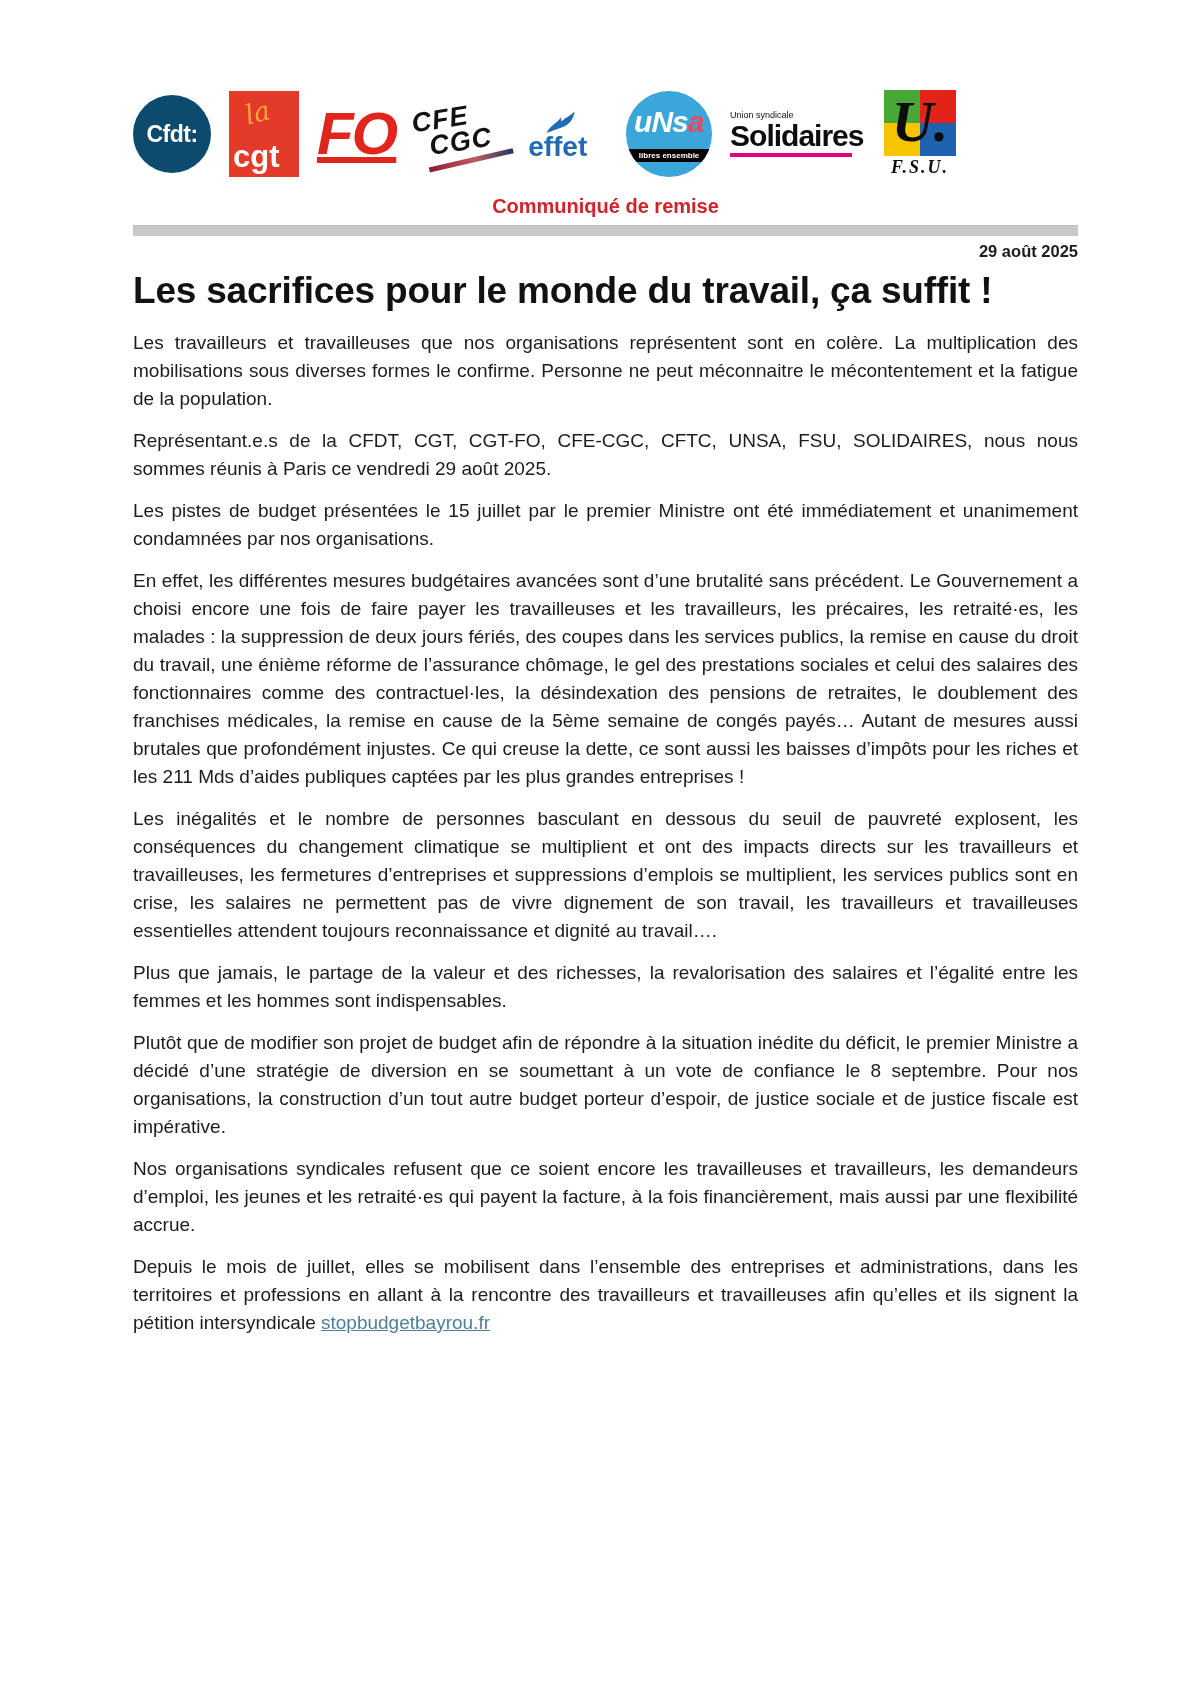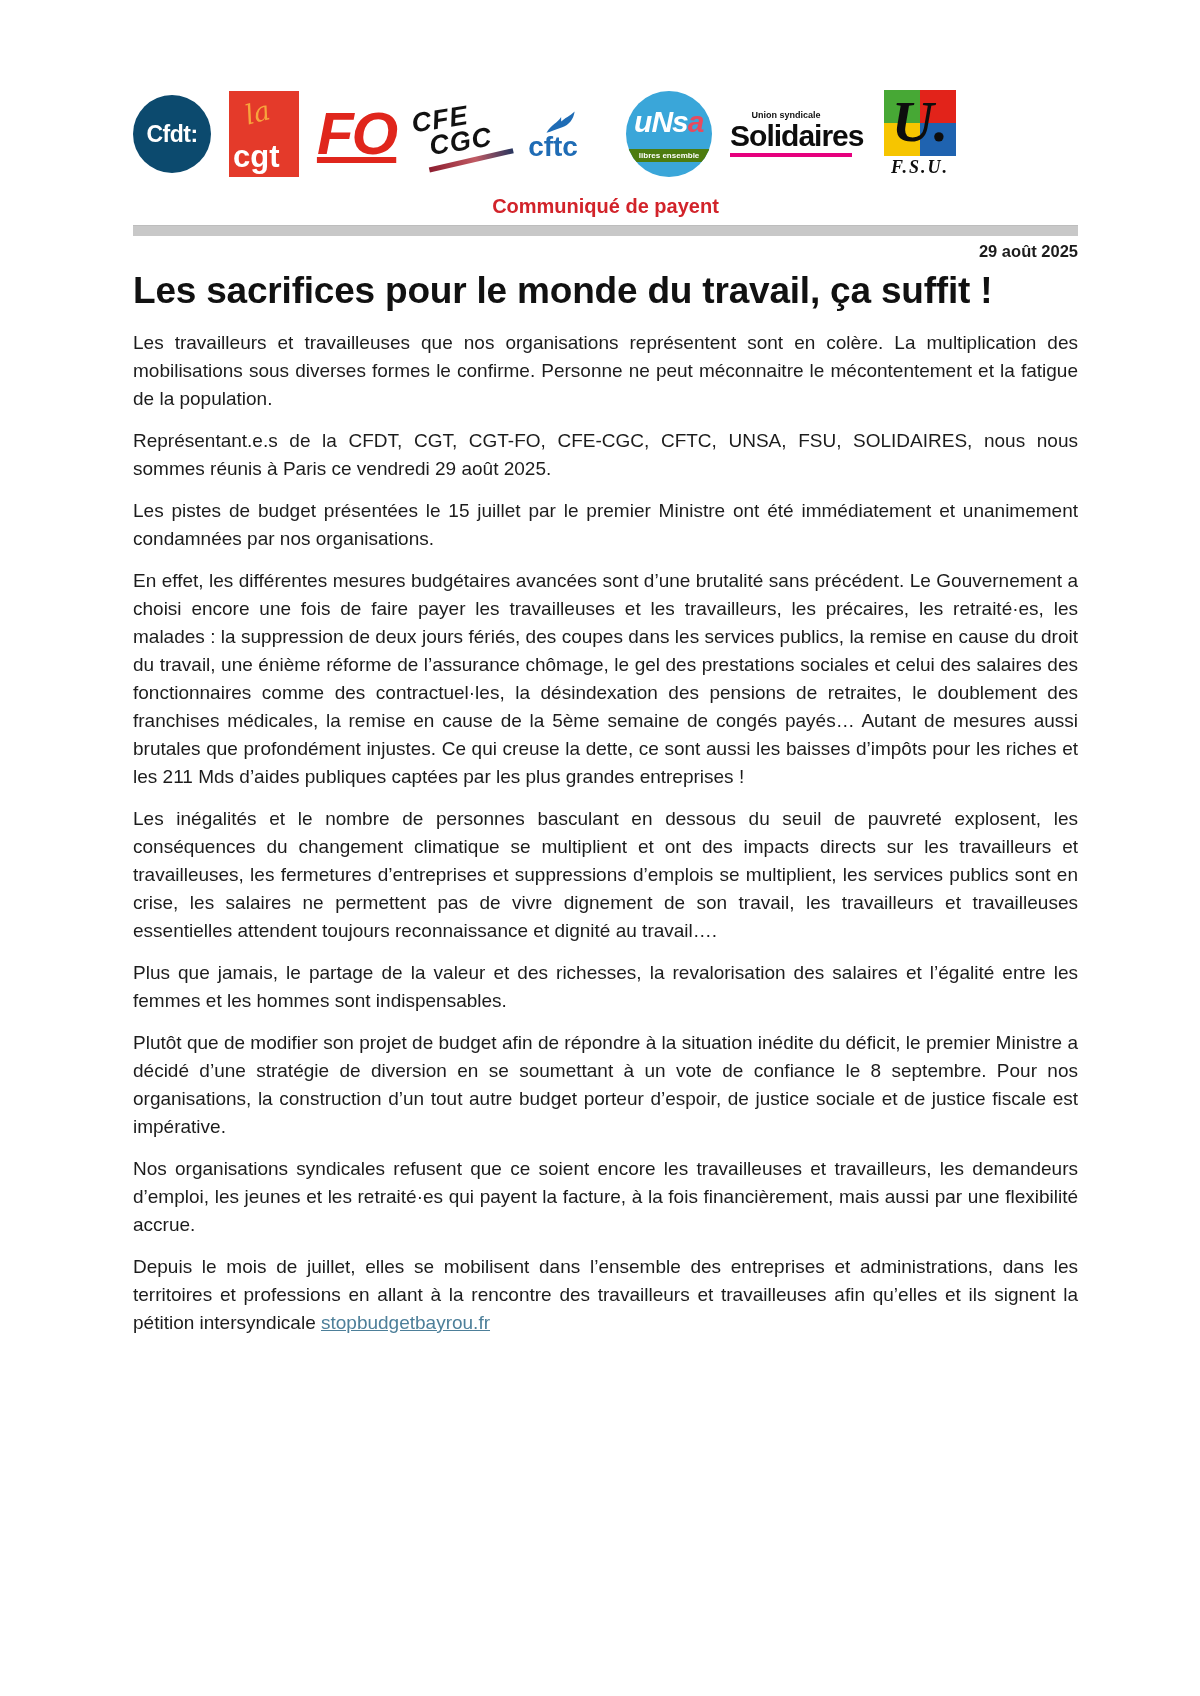"Union syndicale" .soli-small { font-weight: bold -> normal; text-align: center -> left }
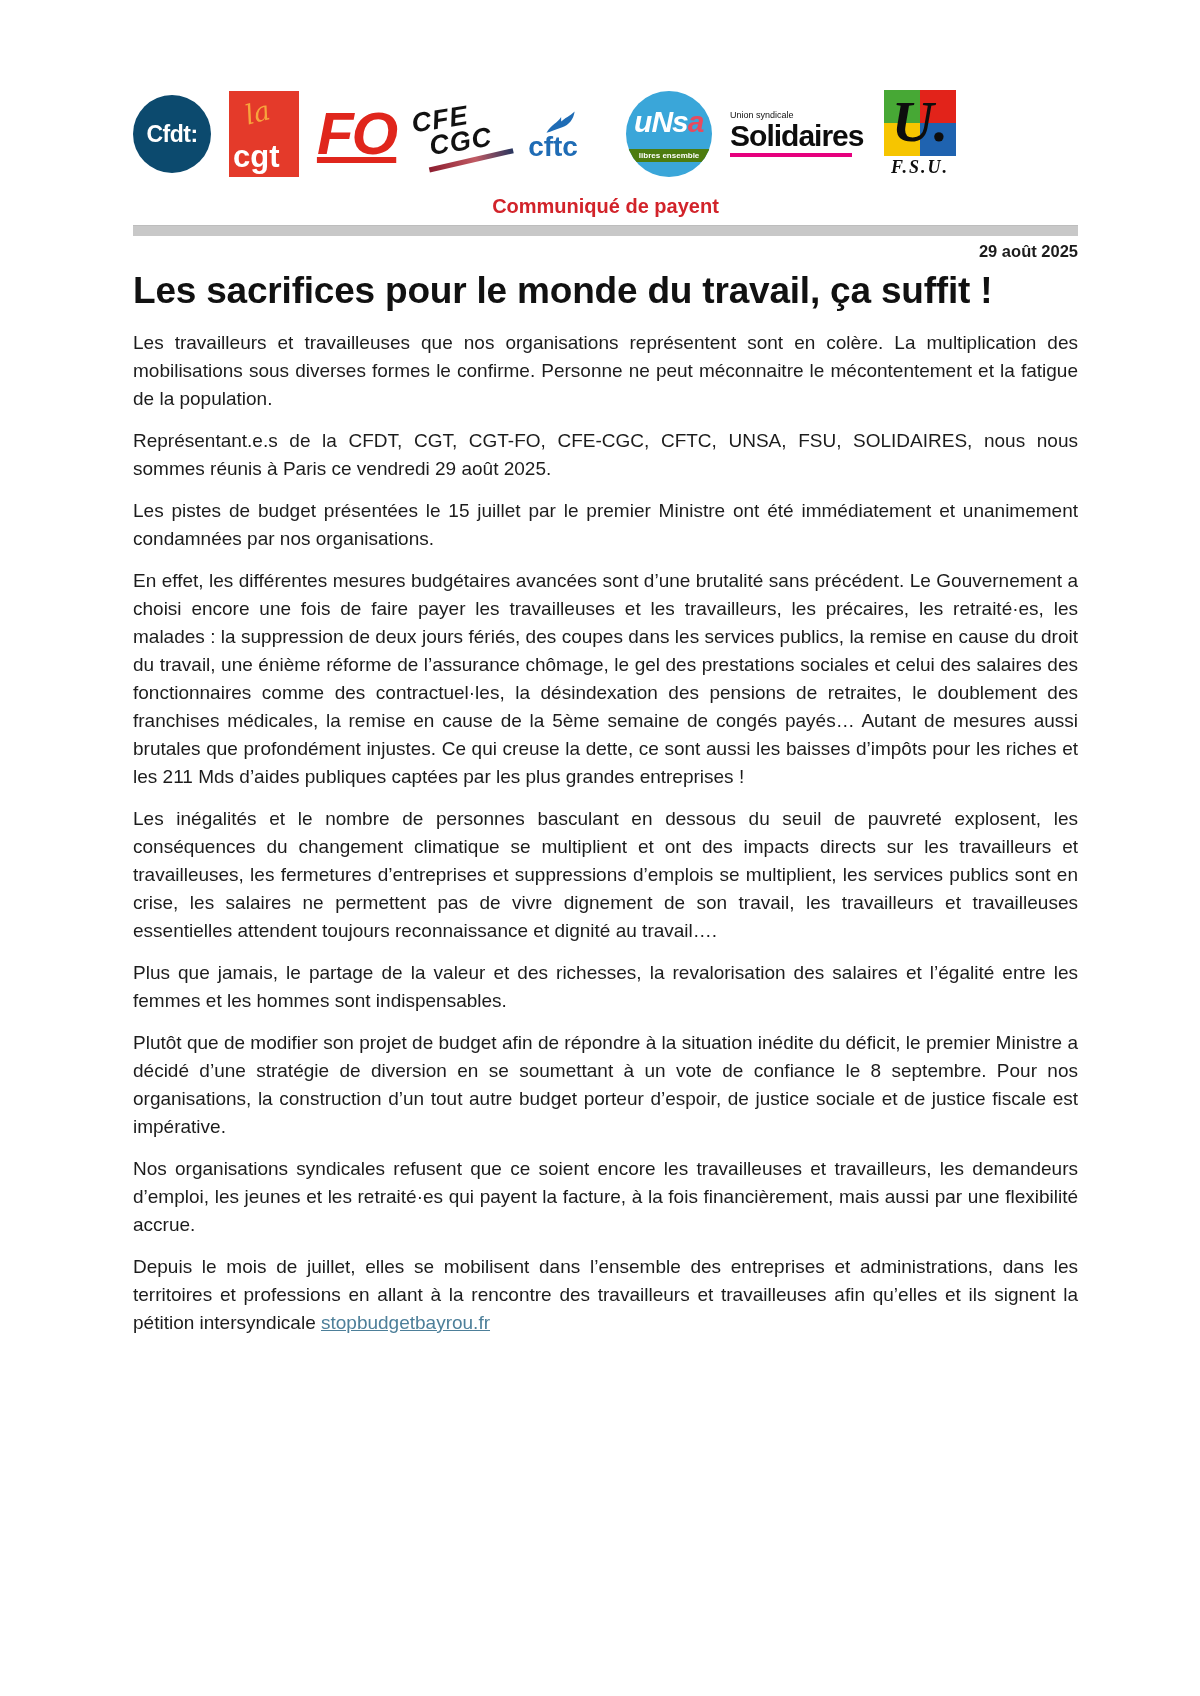"cftc" div.cftc-text { text: cftc -> effet }
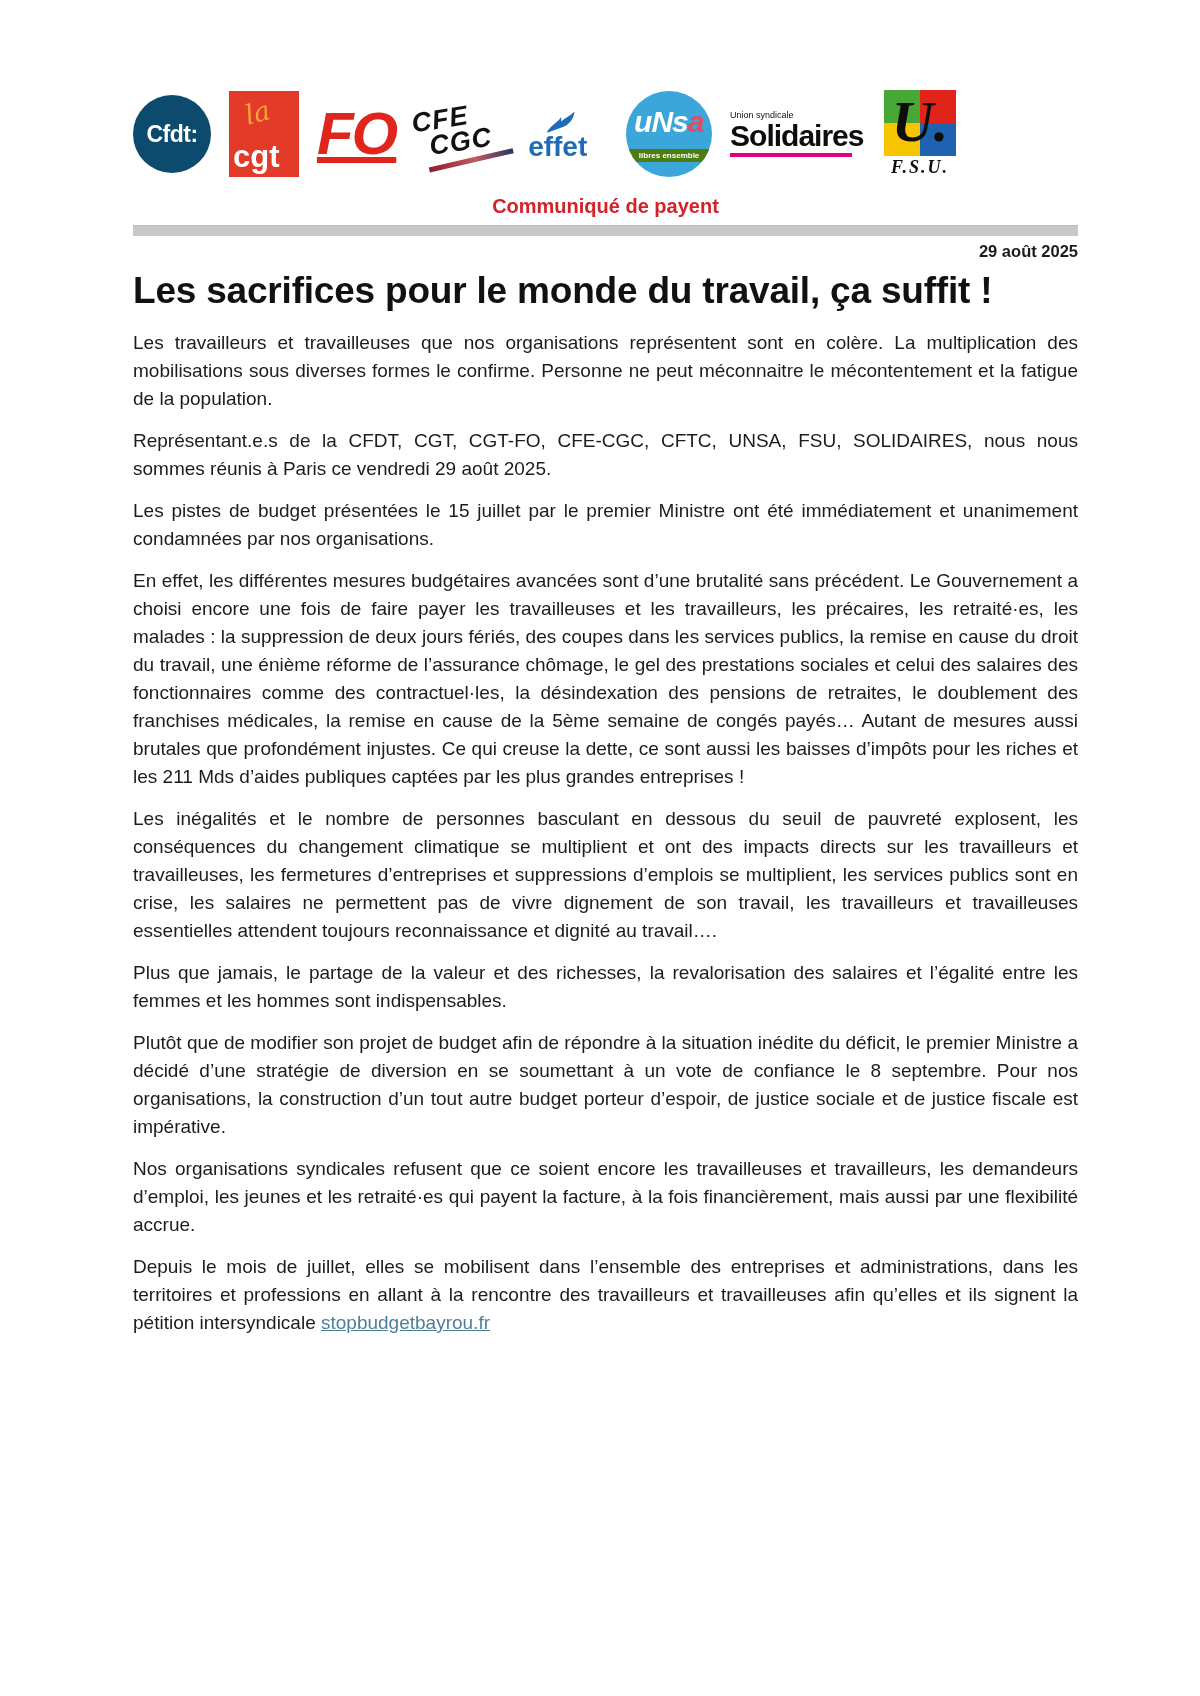"libres ensemble" .unsa-banner { background: #4d7c0f -> #000000 }
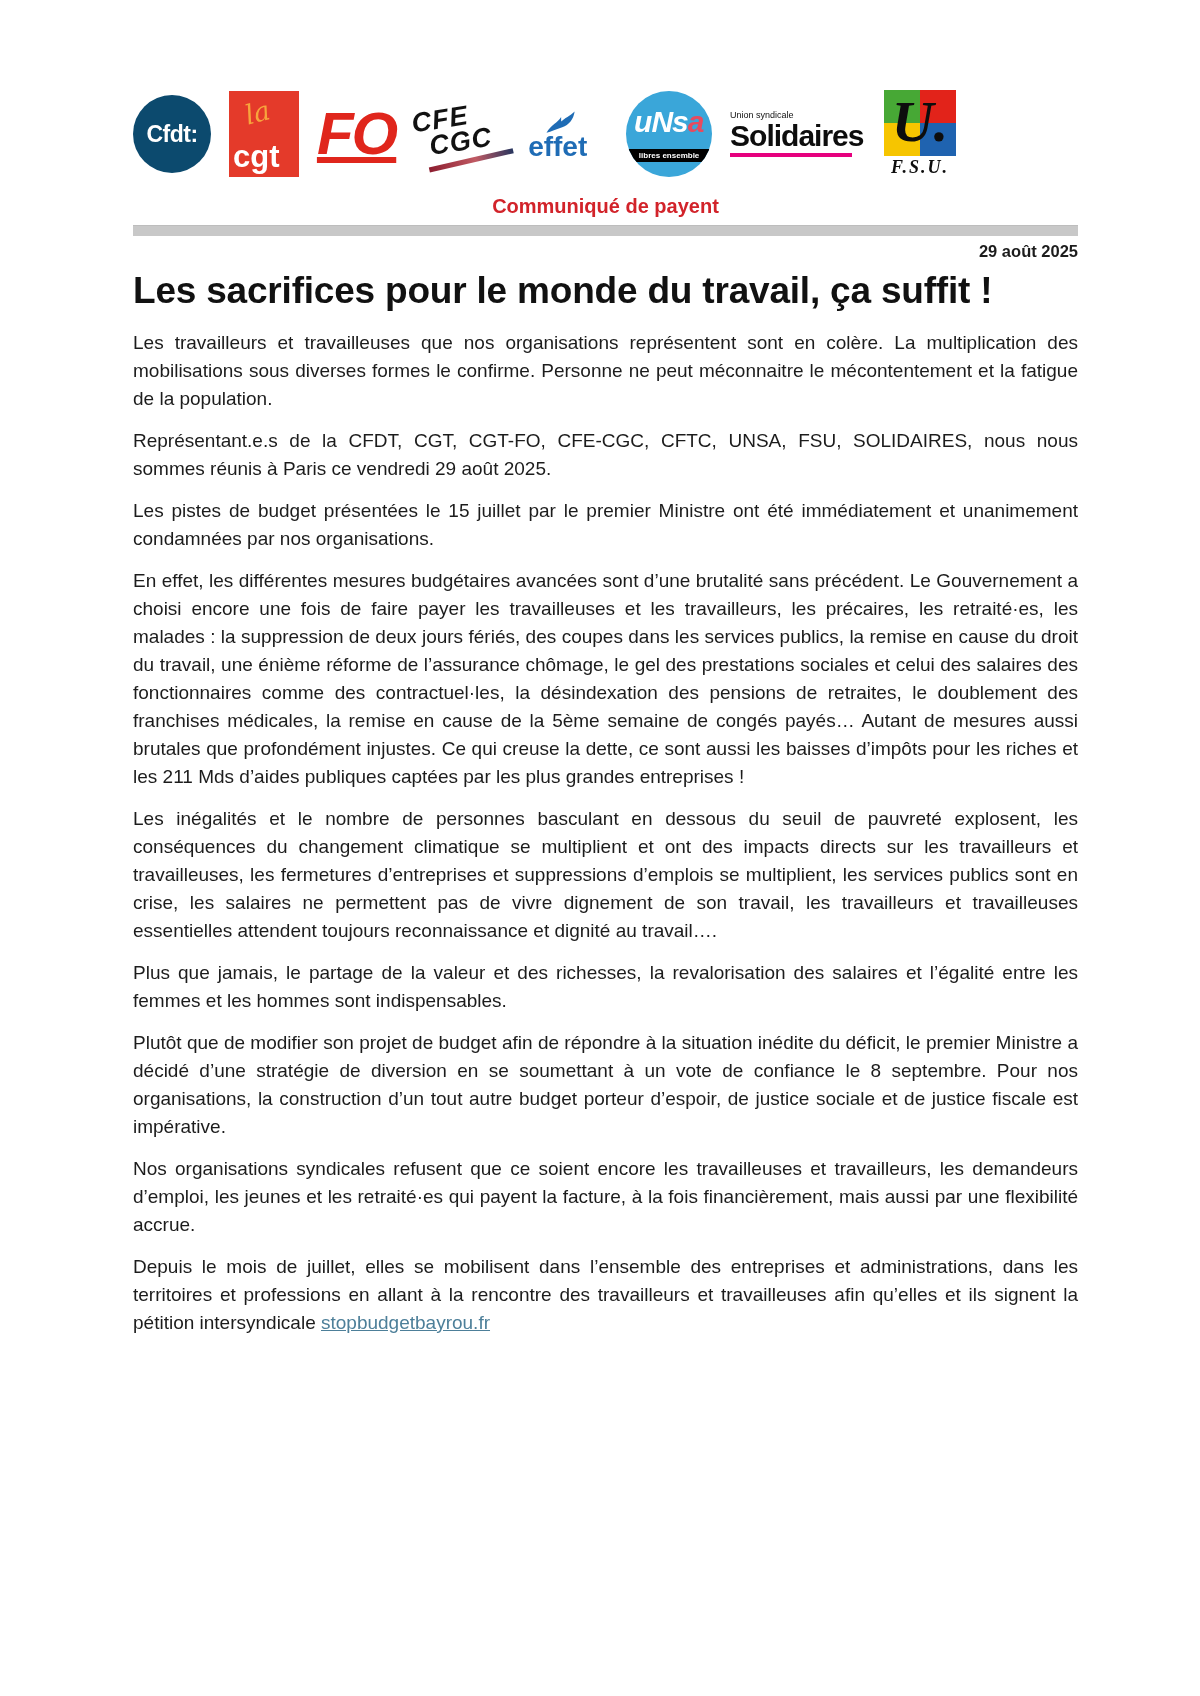"Communiqué de payent" div.kicker { text: payent -> remise }
